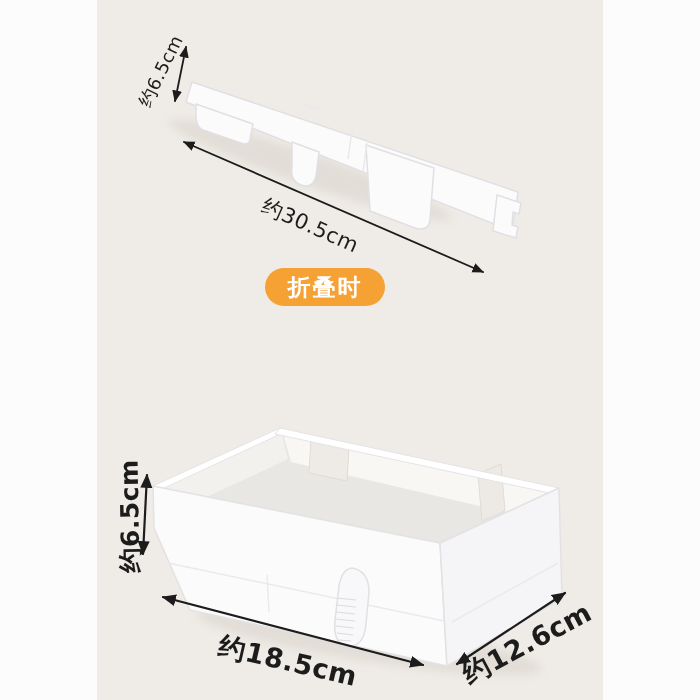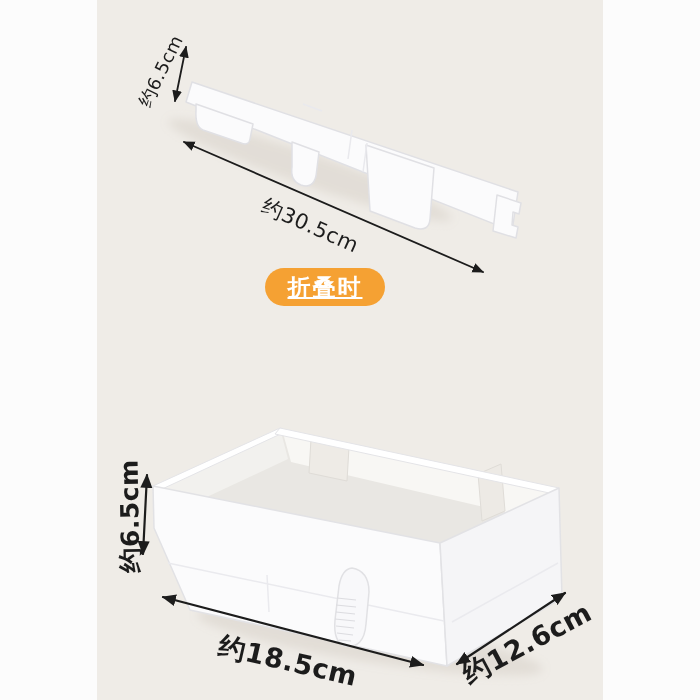"折叠时" .state-badge { text-decoration: underline -> none }
